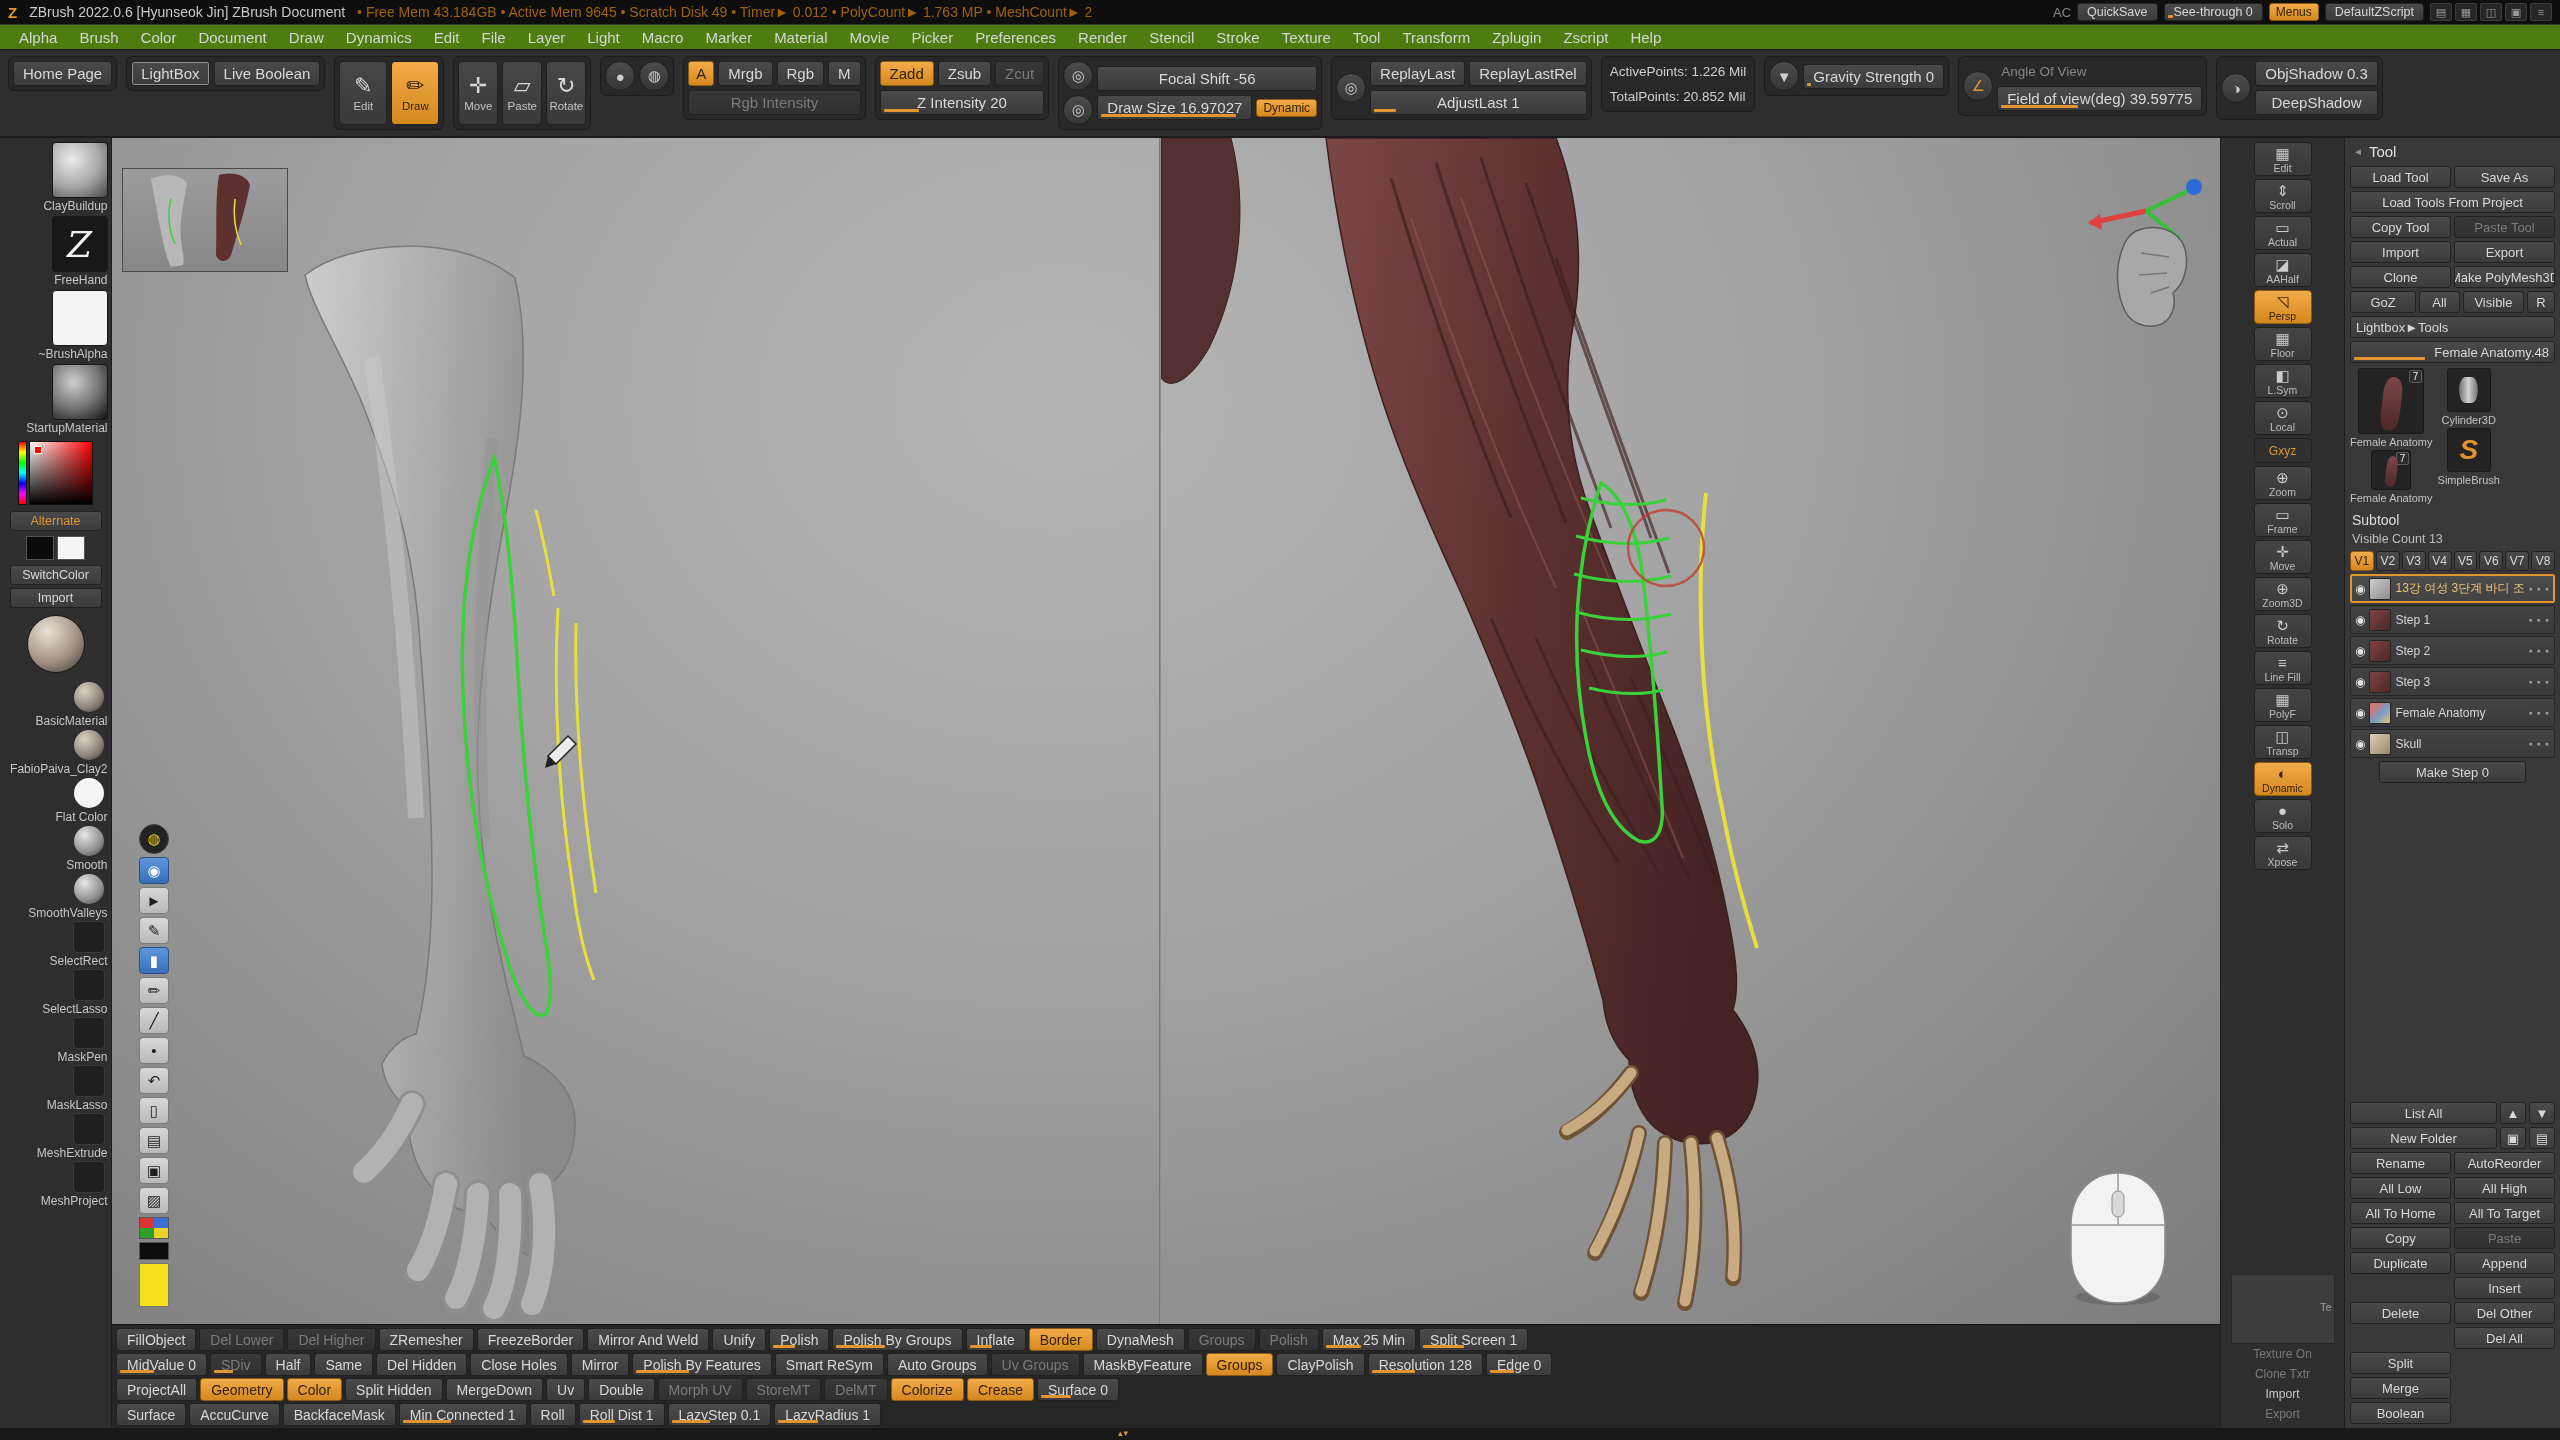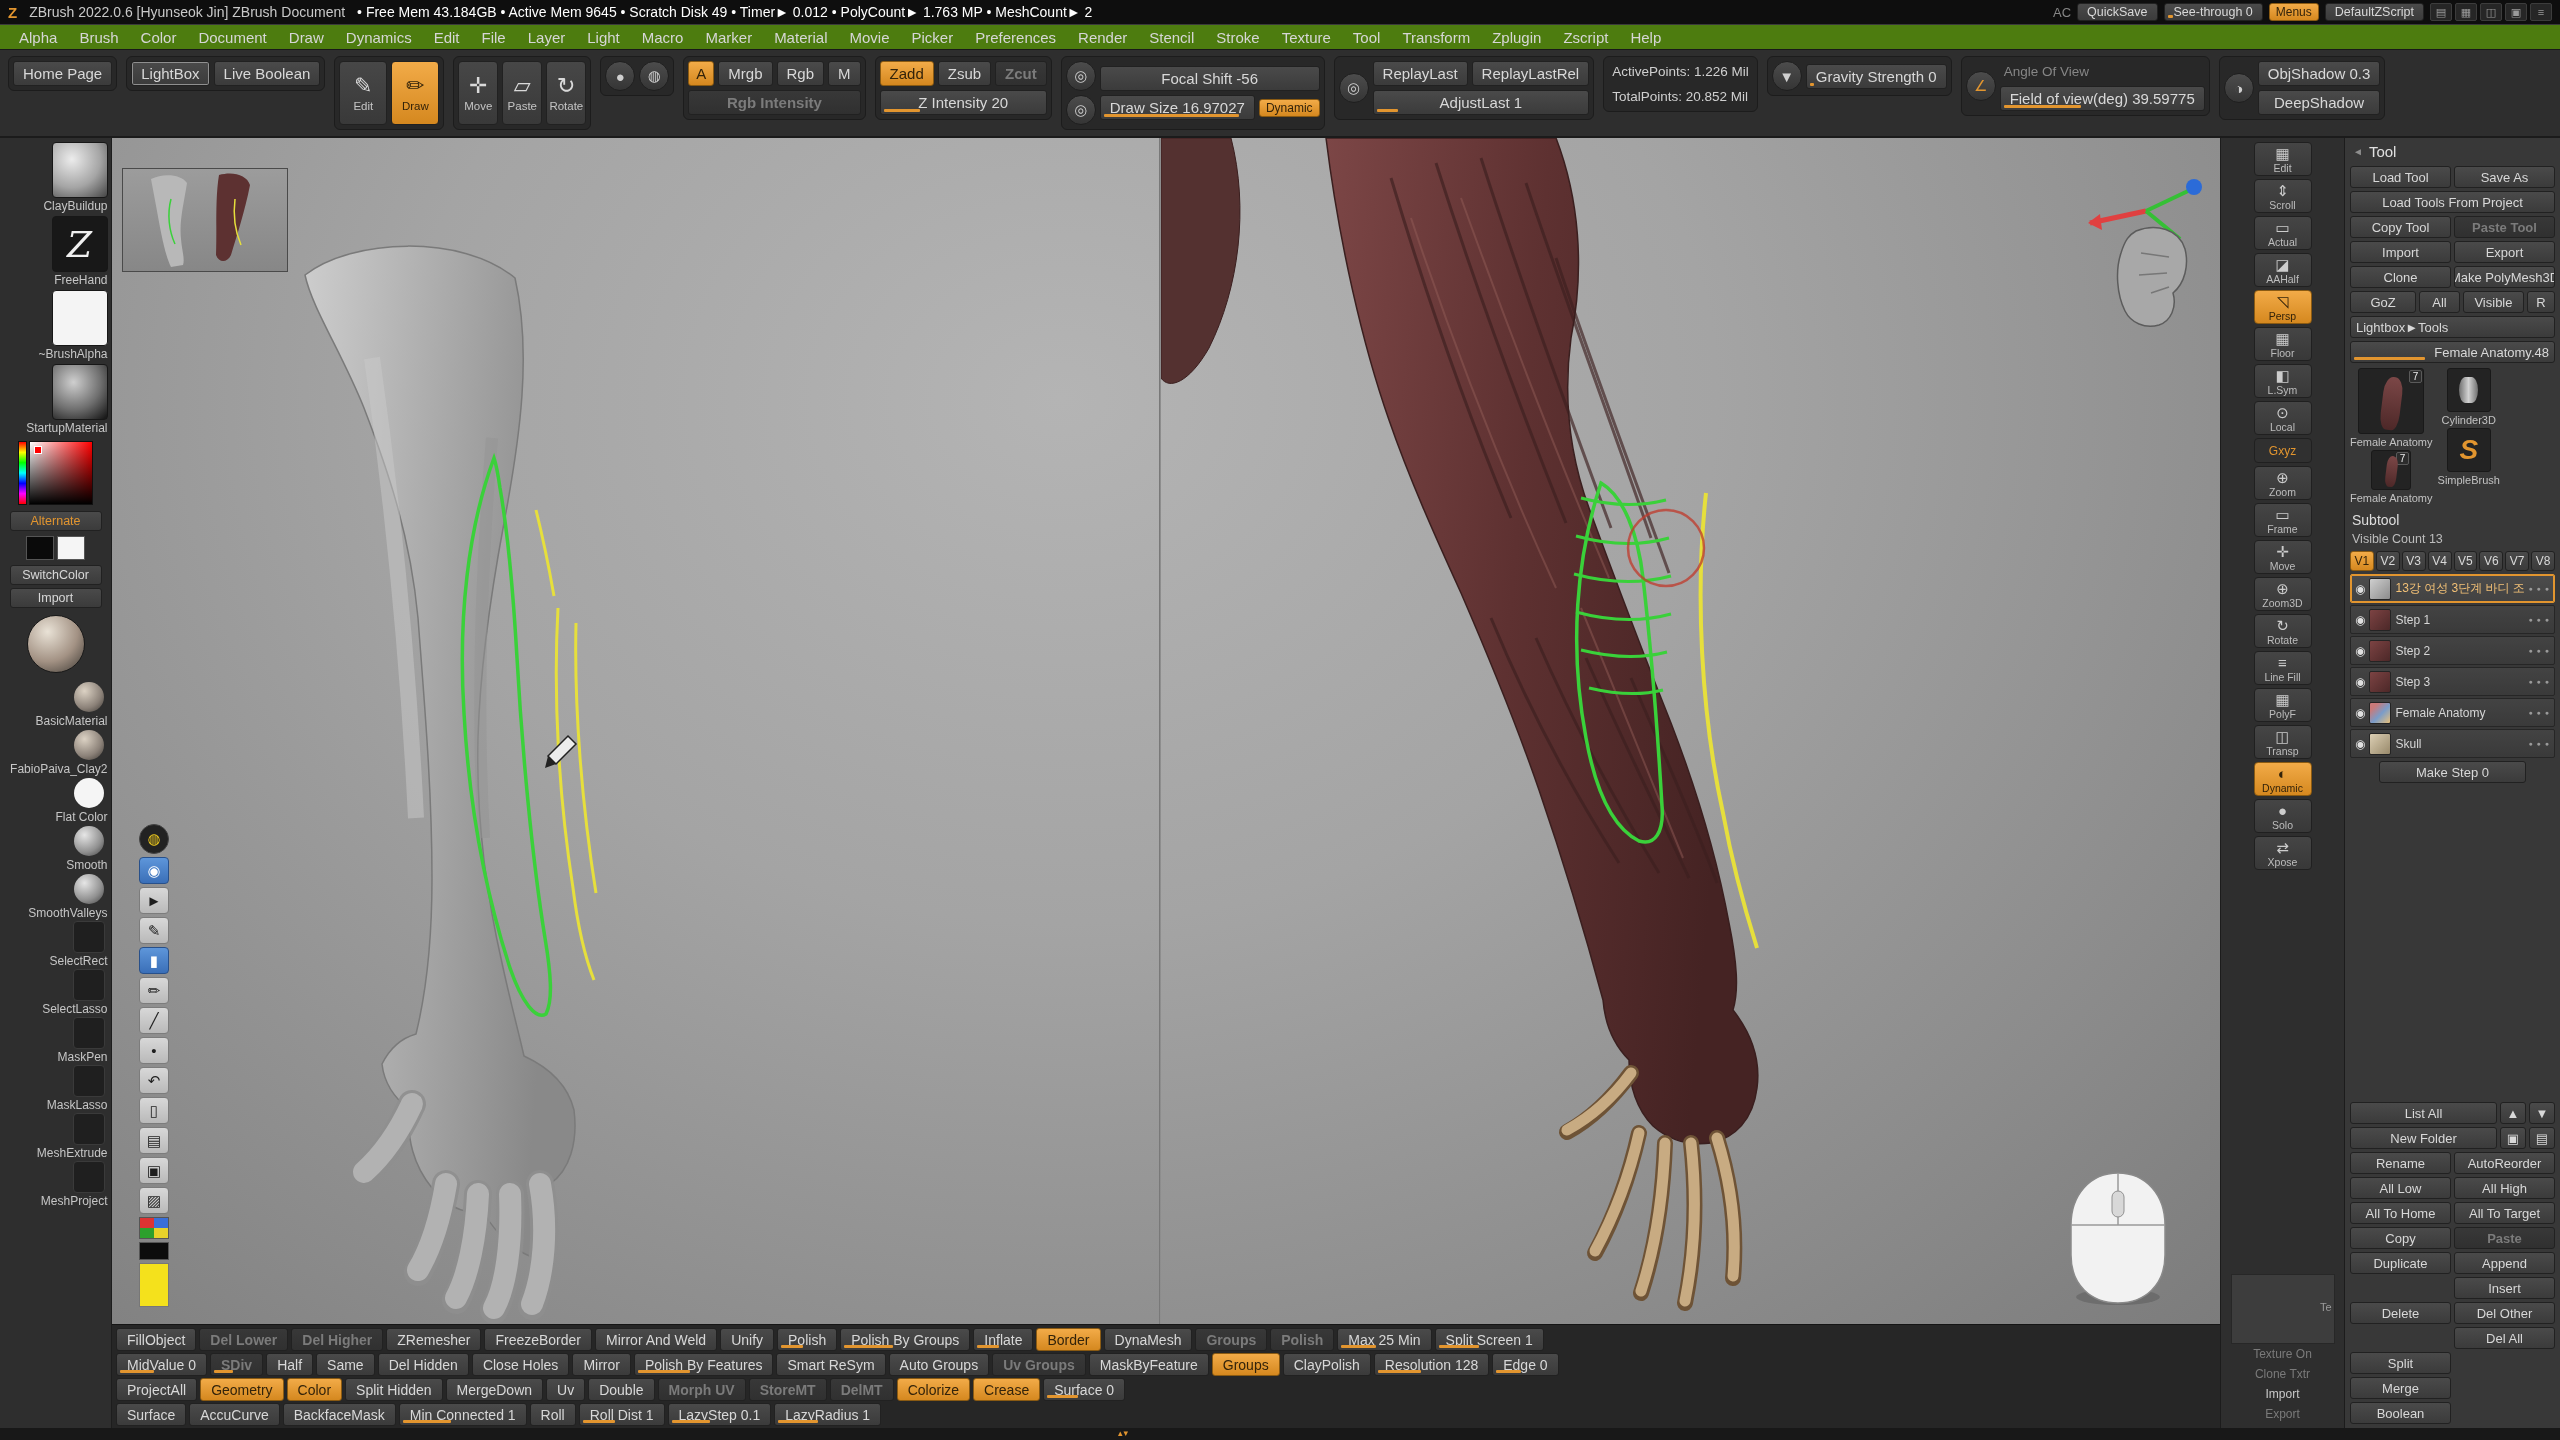"• Free Mem 43.184GB •" .tb-stats { color: #ffffff -> #a16207 }
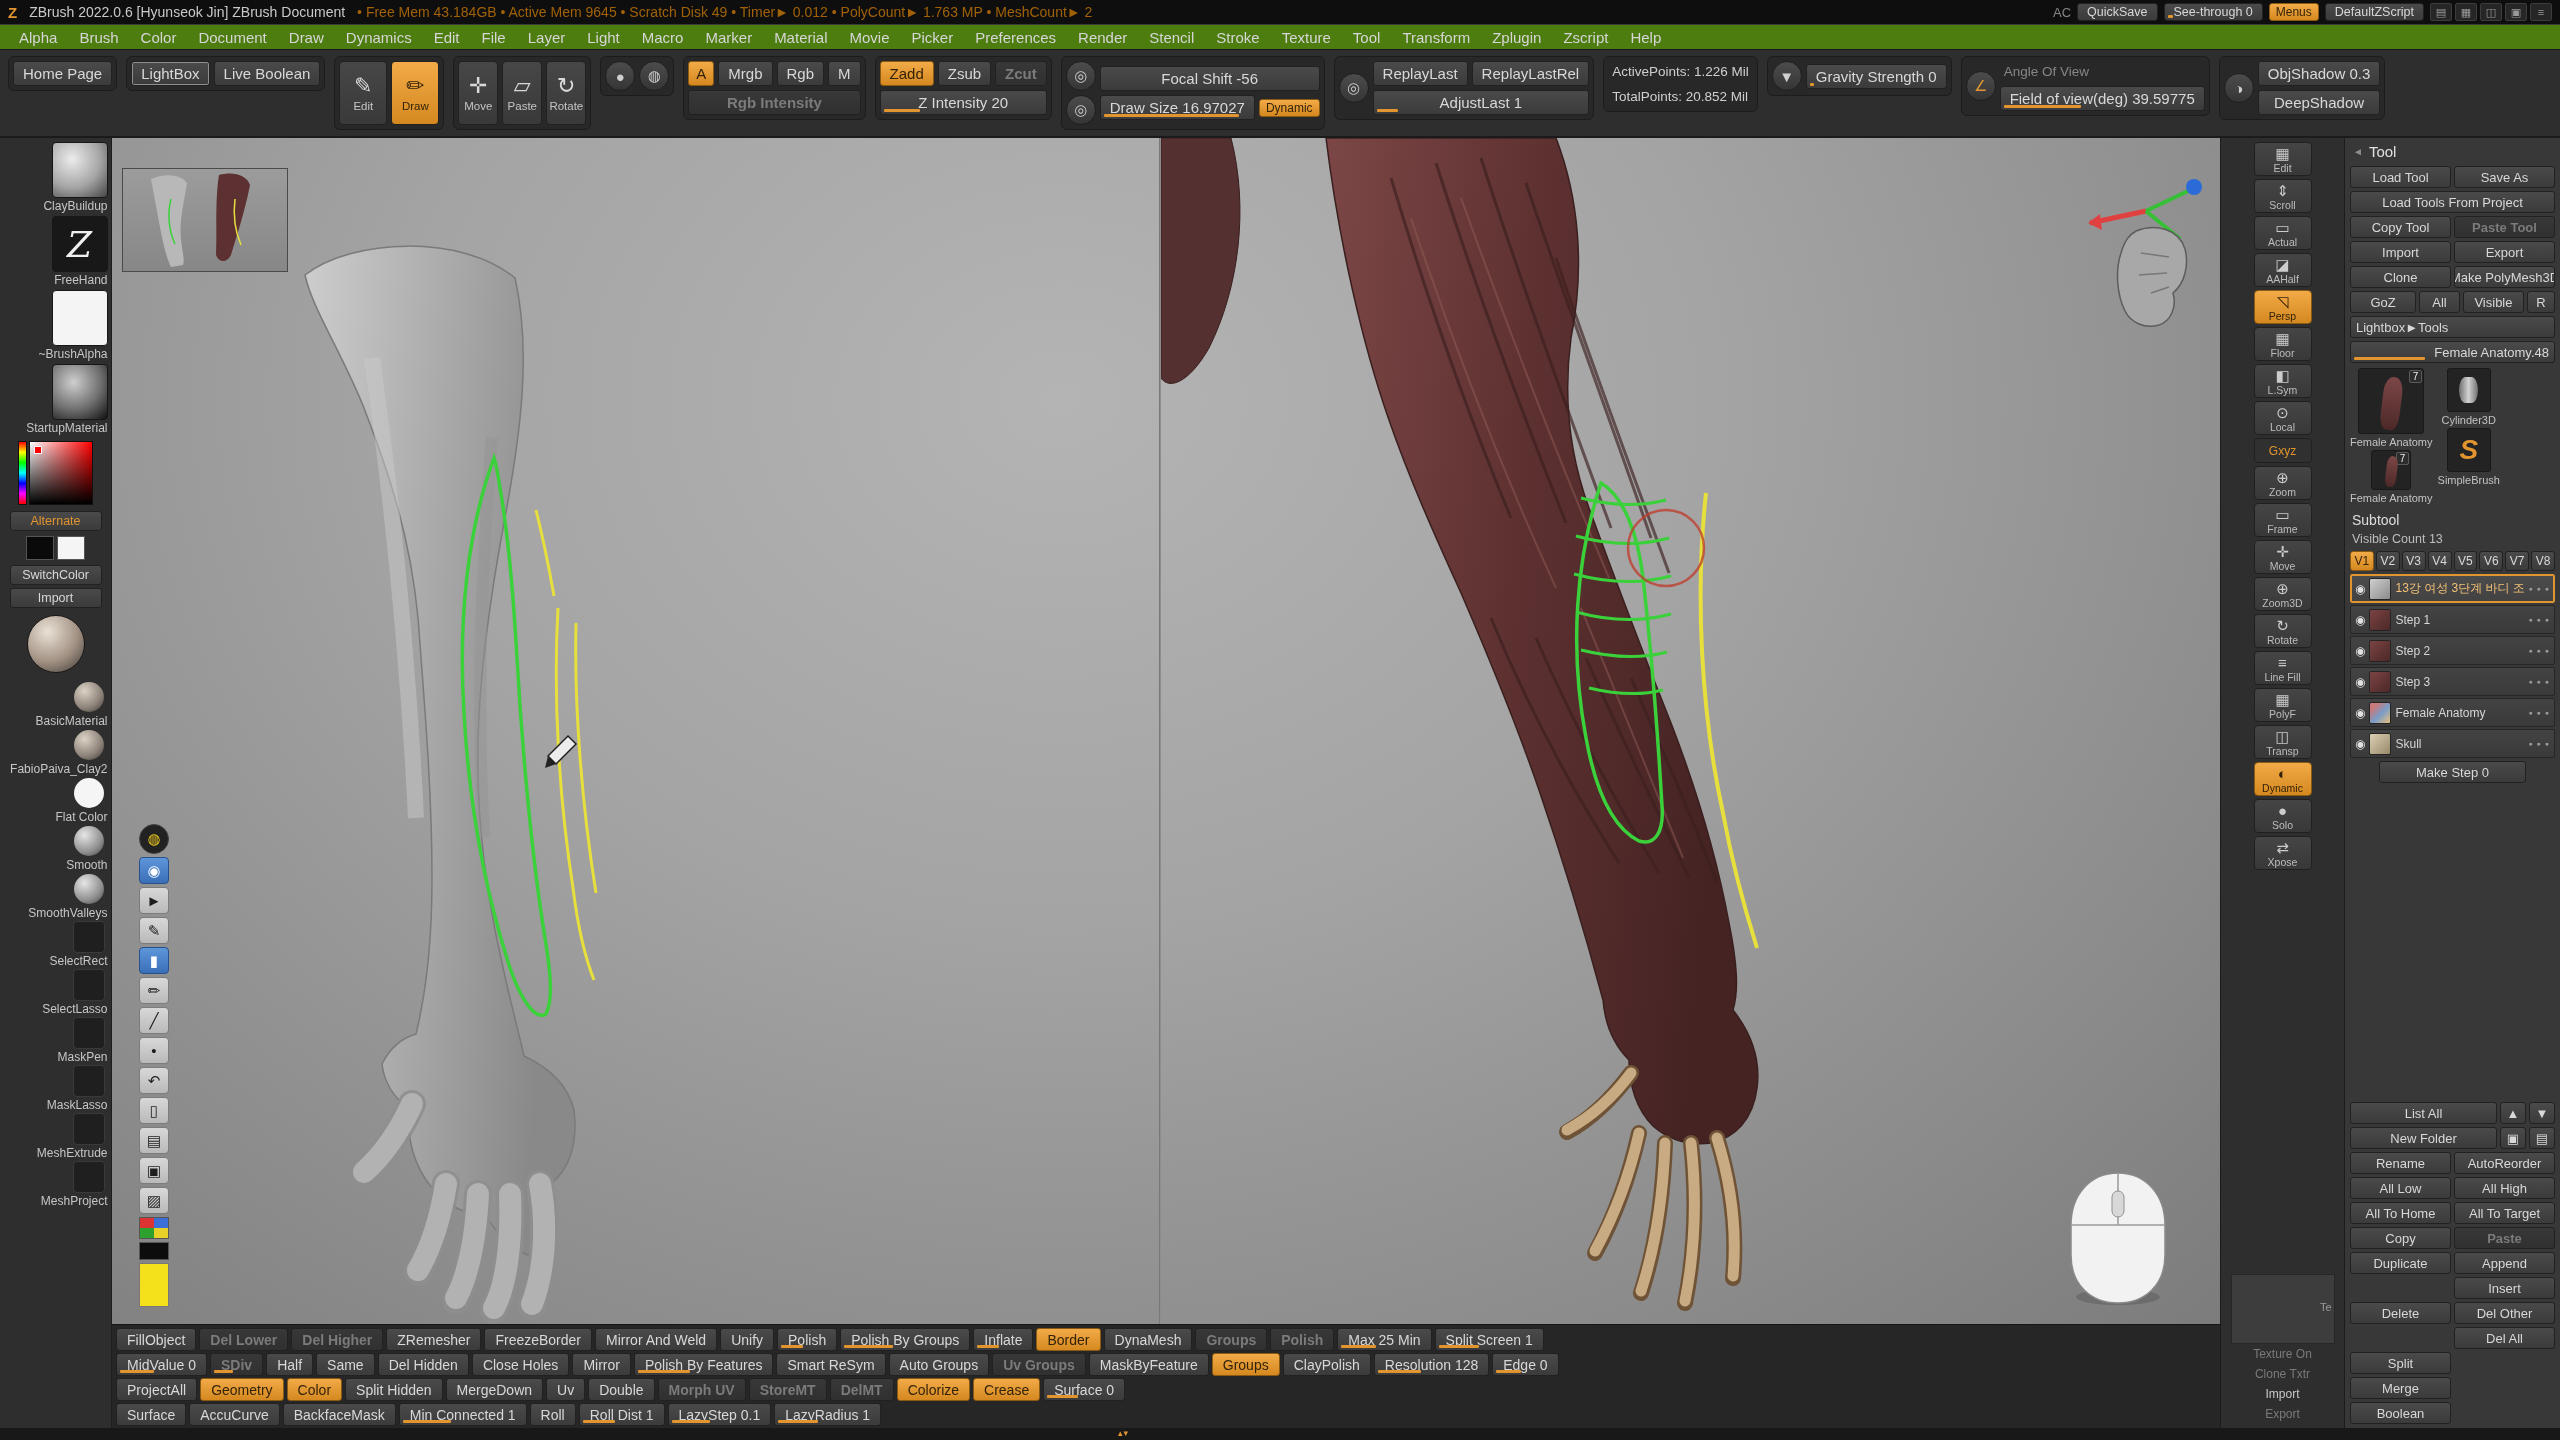"Zcut" .btn.dim { font-weight: bold -> none }
